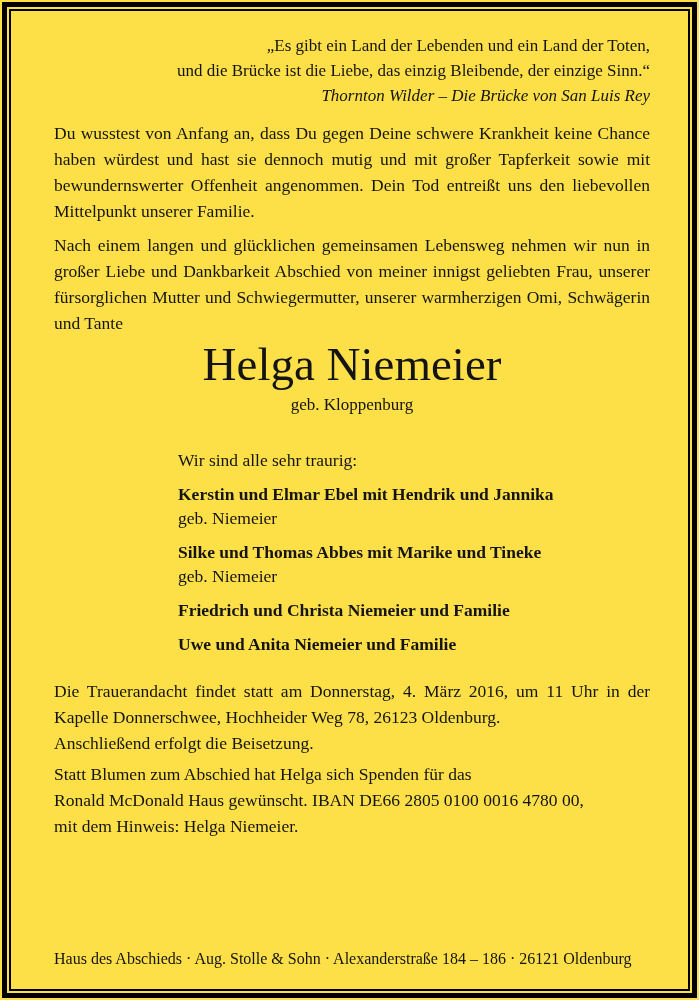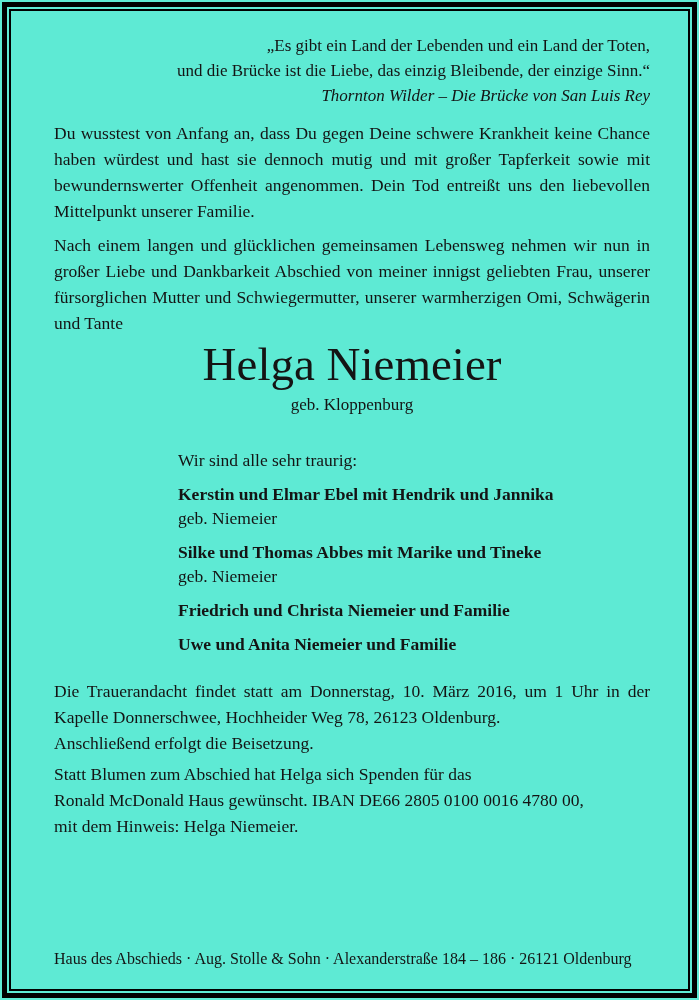"„Es gibt ein Land der" .page { background: #5eead4 -> #fde047 }
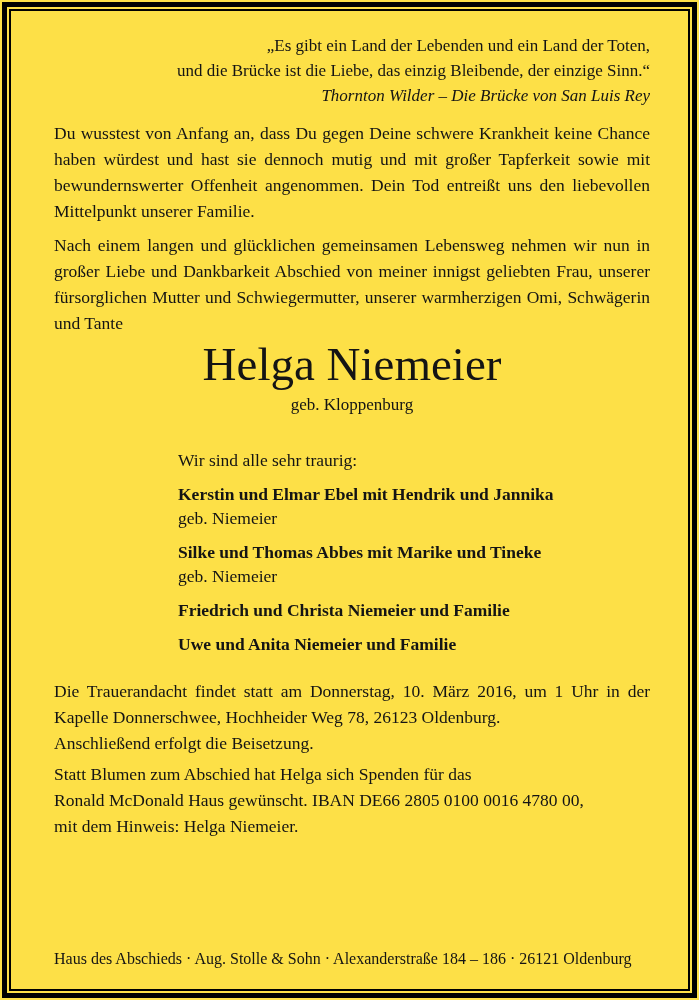"Die Trauerandacht findet statt am" p.announcement { text: 10. März 2016, um 1 -> 4. März 2016, um 11 }
